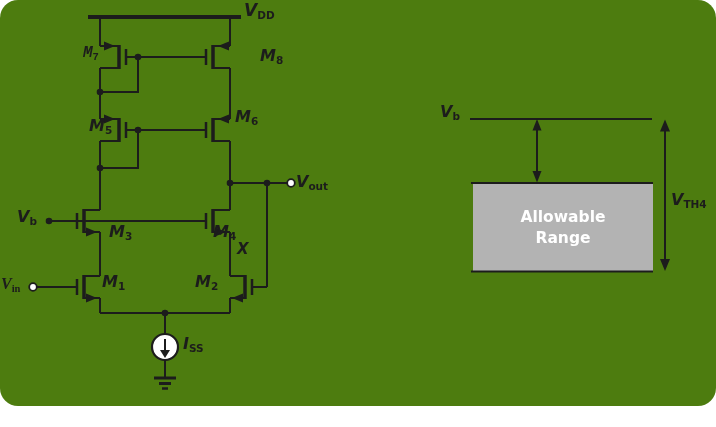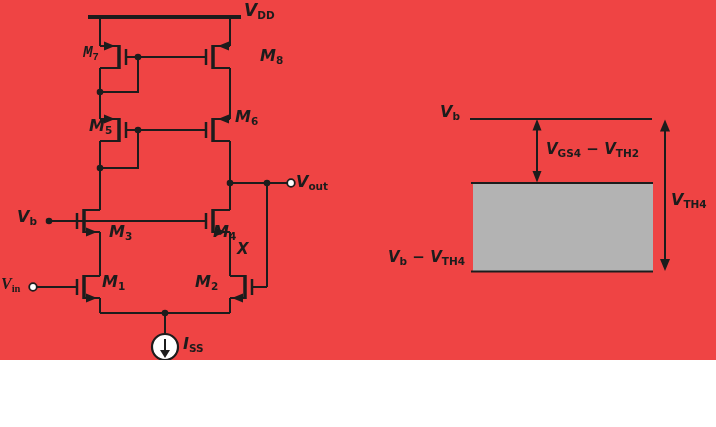"VDD" #stage { background: #ef4444 -> #4d7c0f; border-radius: none -> 18px; height: 360px -> 406px }
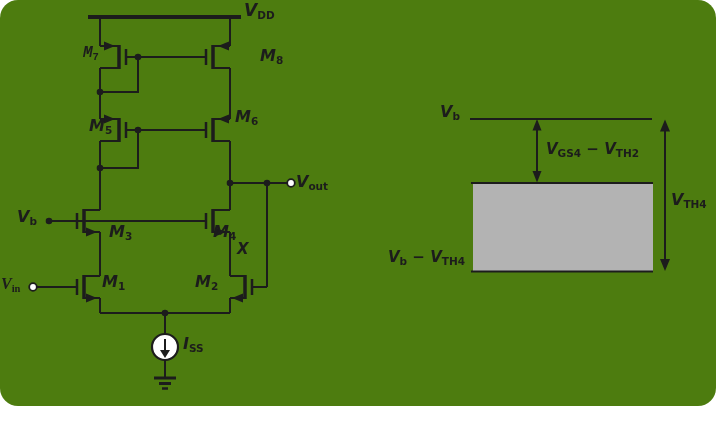"VGS4 − VTH2" div.lbl { html: <div><span>V</span><sub>GS4</sub><span> − </span><span>V</span><sub>TH2</sub></div> -> none }
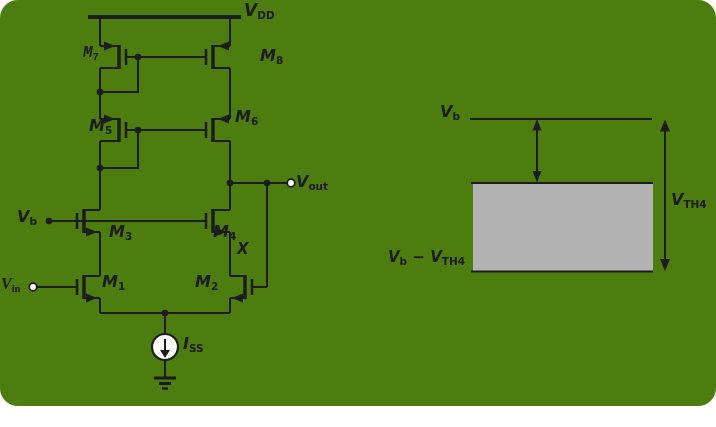"Allowable" div.rangetext { html: none -> <div> <span>Allowable</span> <span>Range</span> </div> }
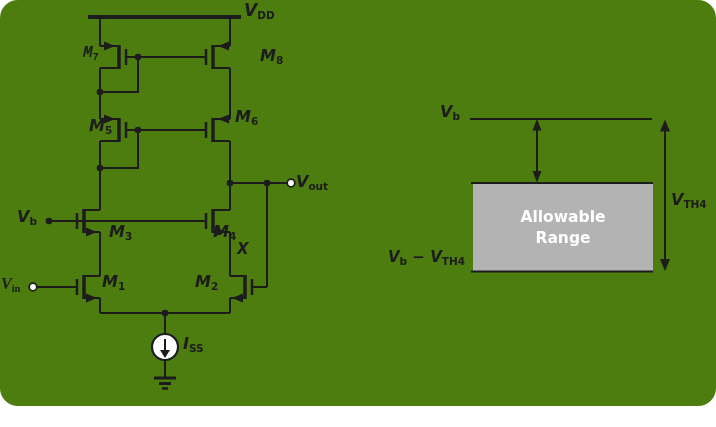"Vb − VTH4" div.lbl { html: <div><span>V</span><sub>b</sub><span> − </span><span>V</span><sub>TH4</sub></div> -> none }
